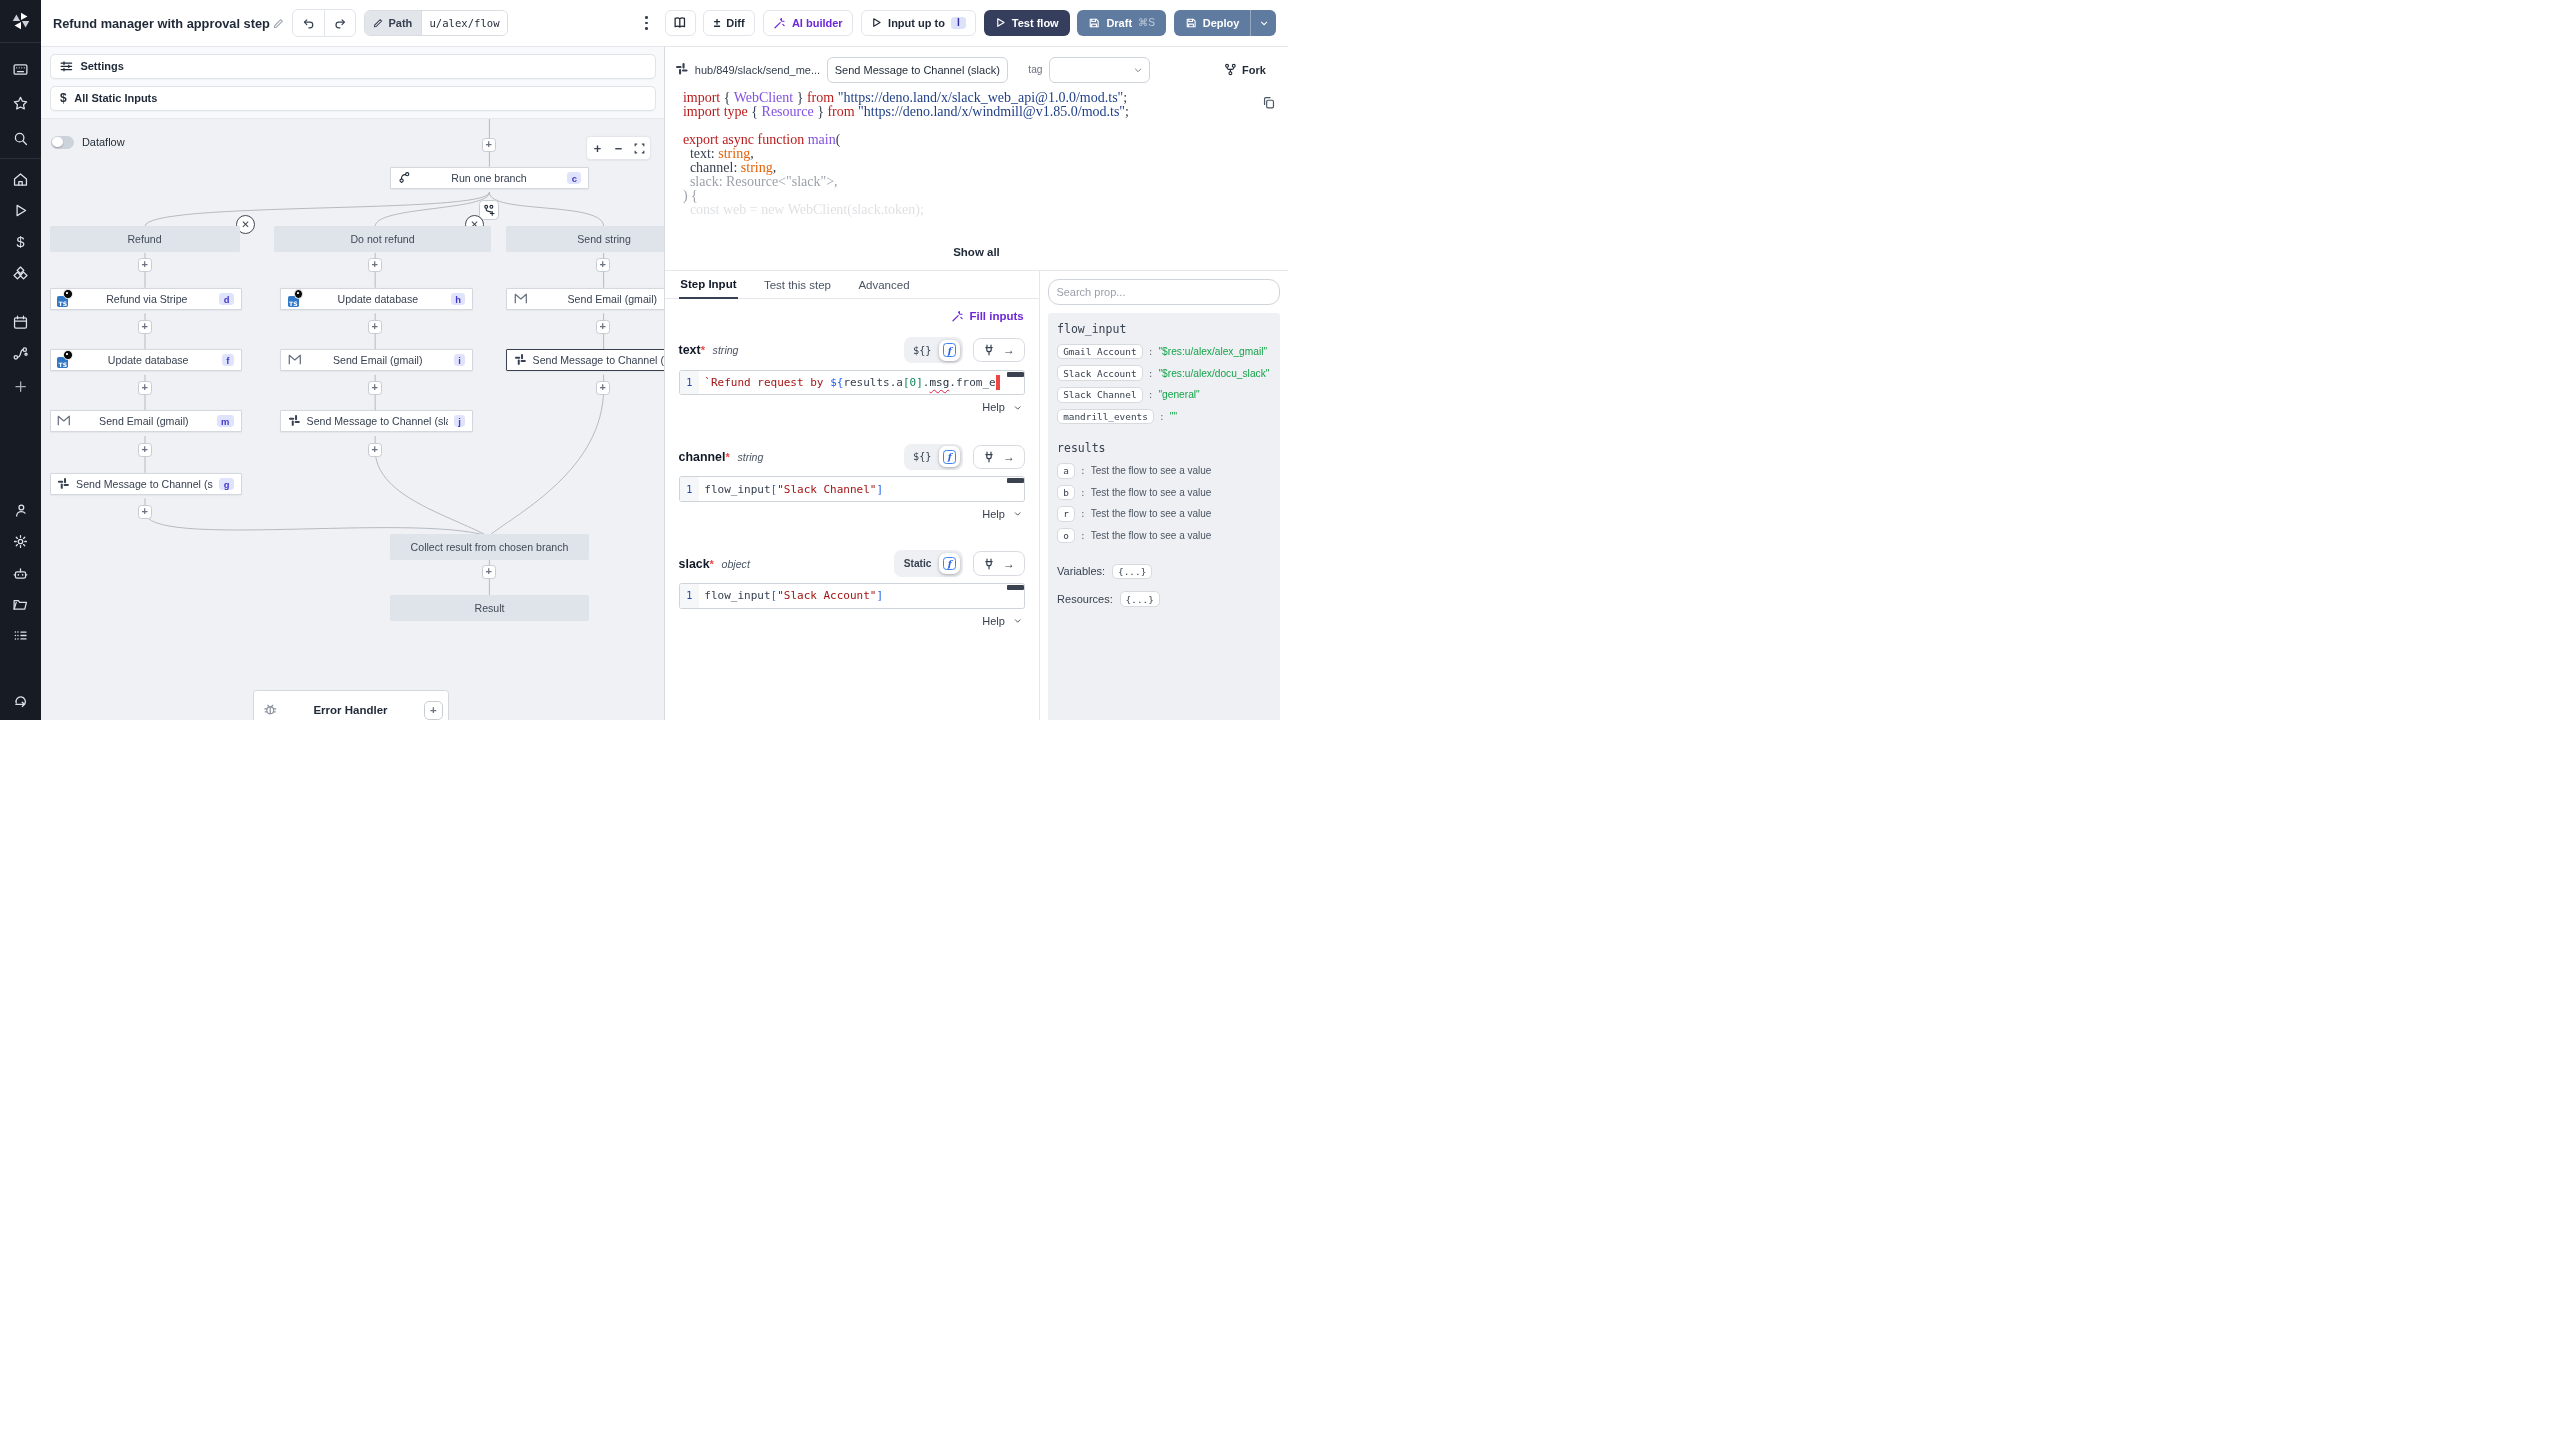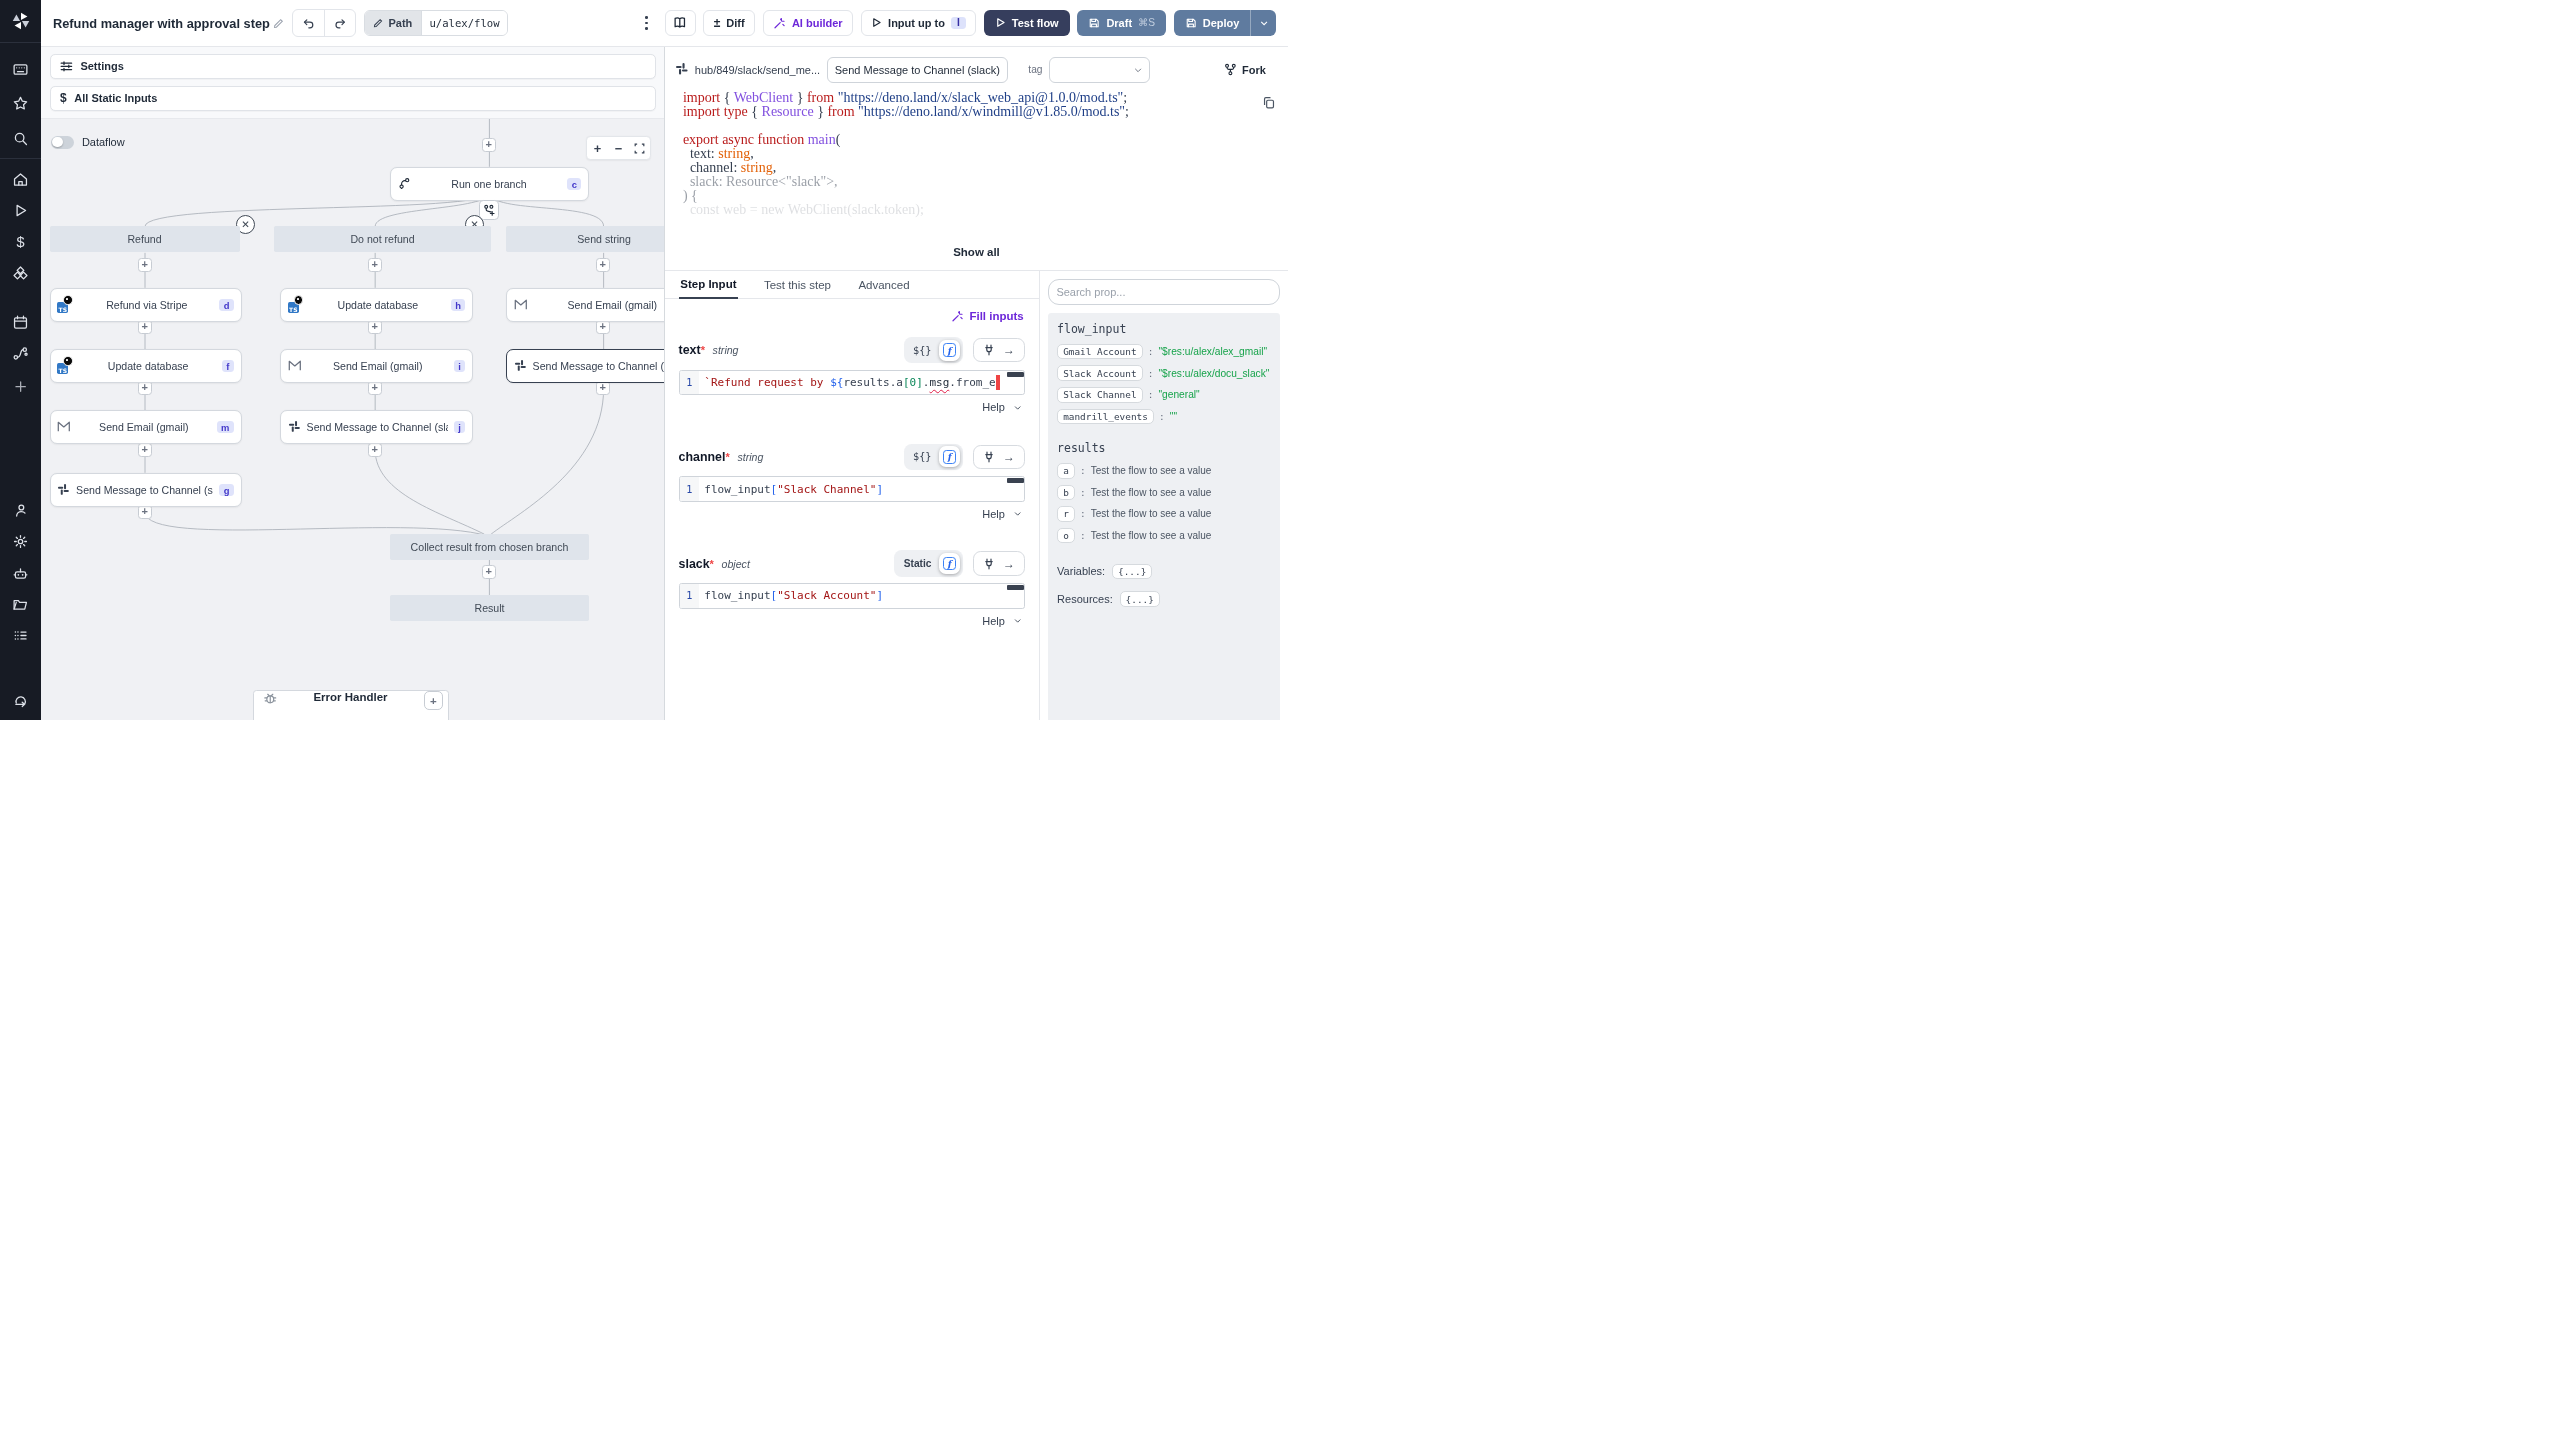"Run one branch" .gnode { border-radius: 7px -> 1px; height: 34px -> 22px }
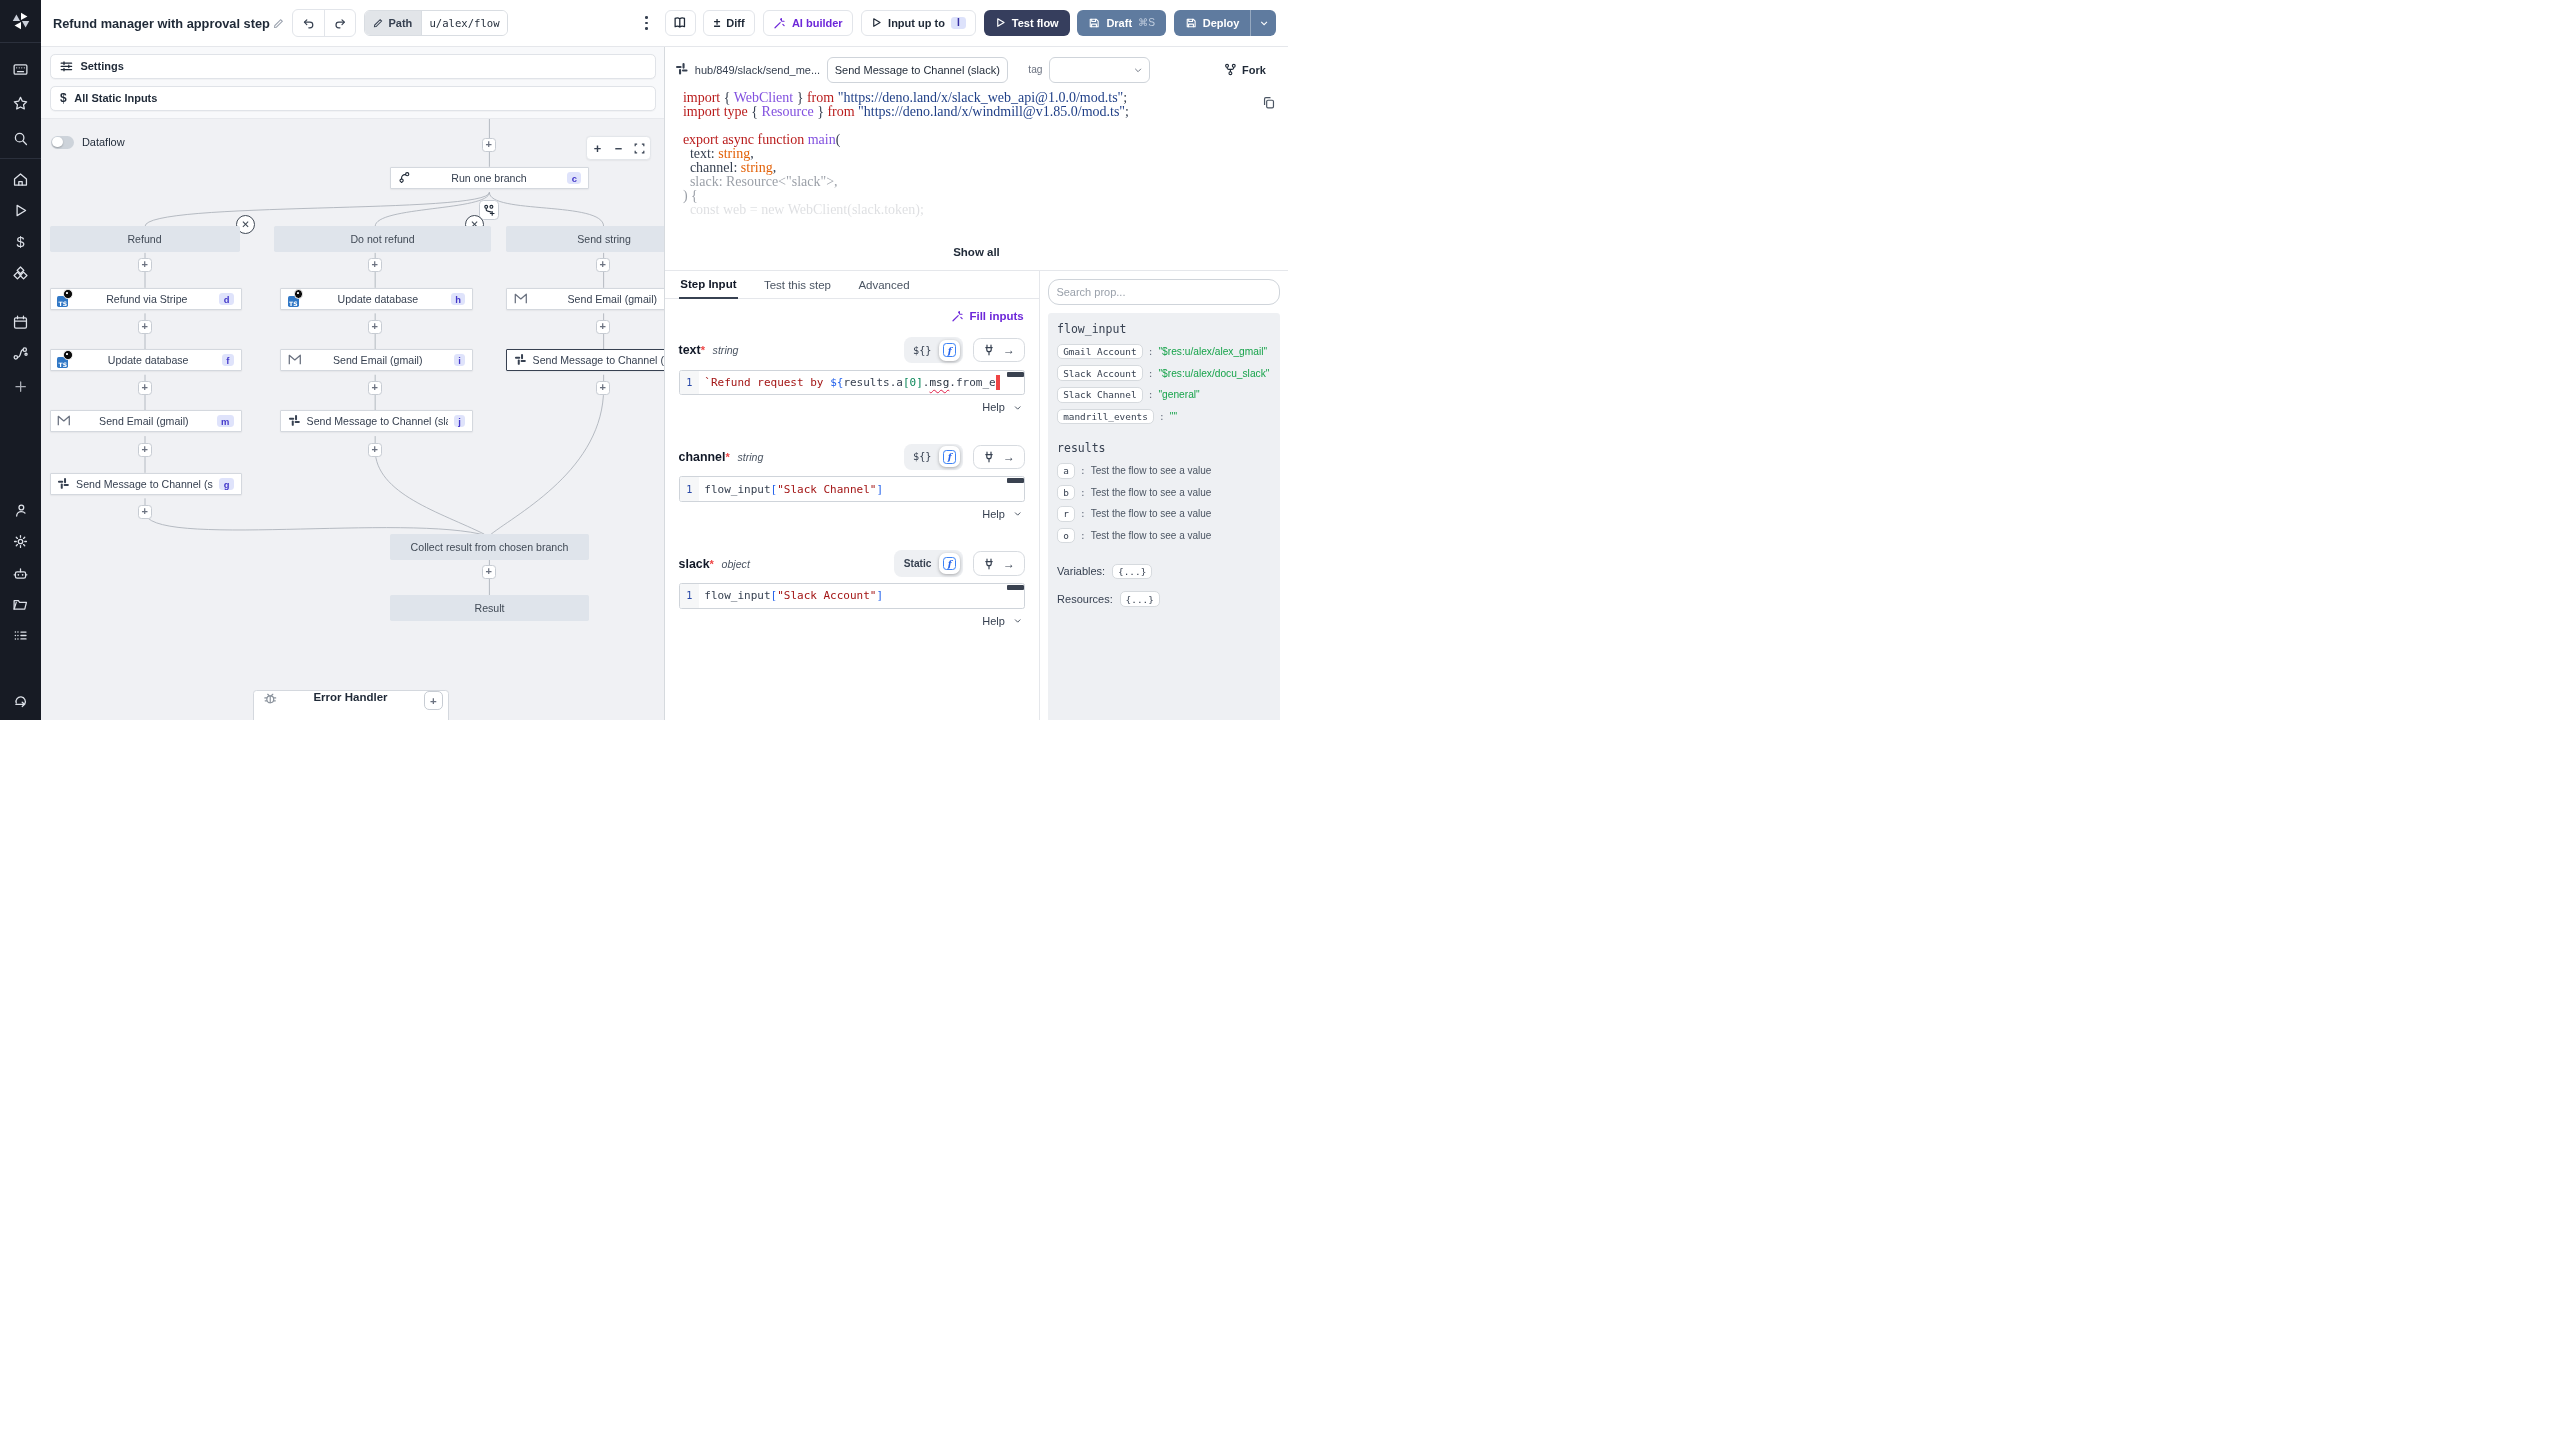"Error Handler" .err-node { align-items: none -> center }
